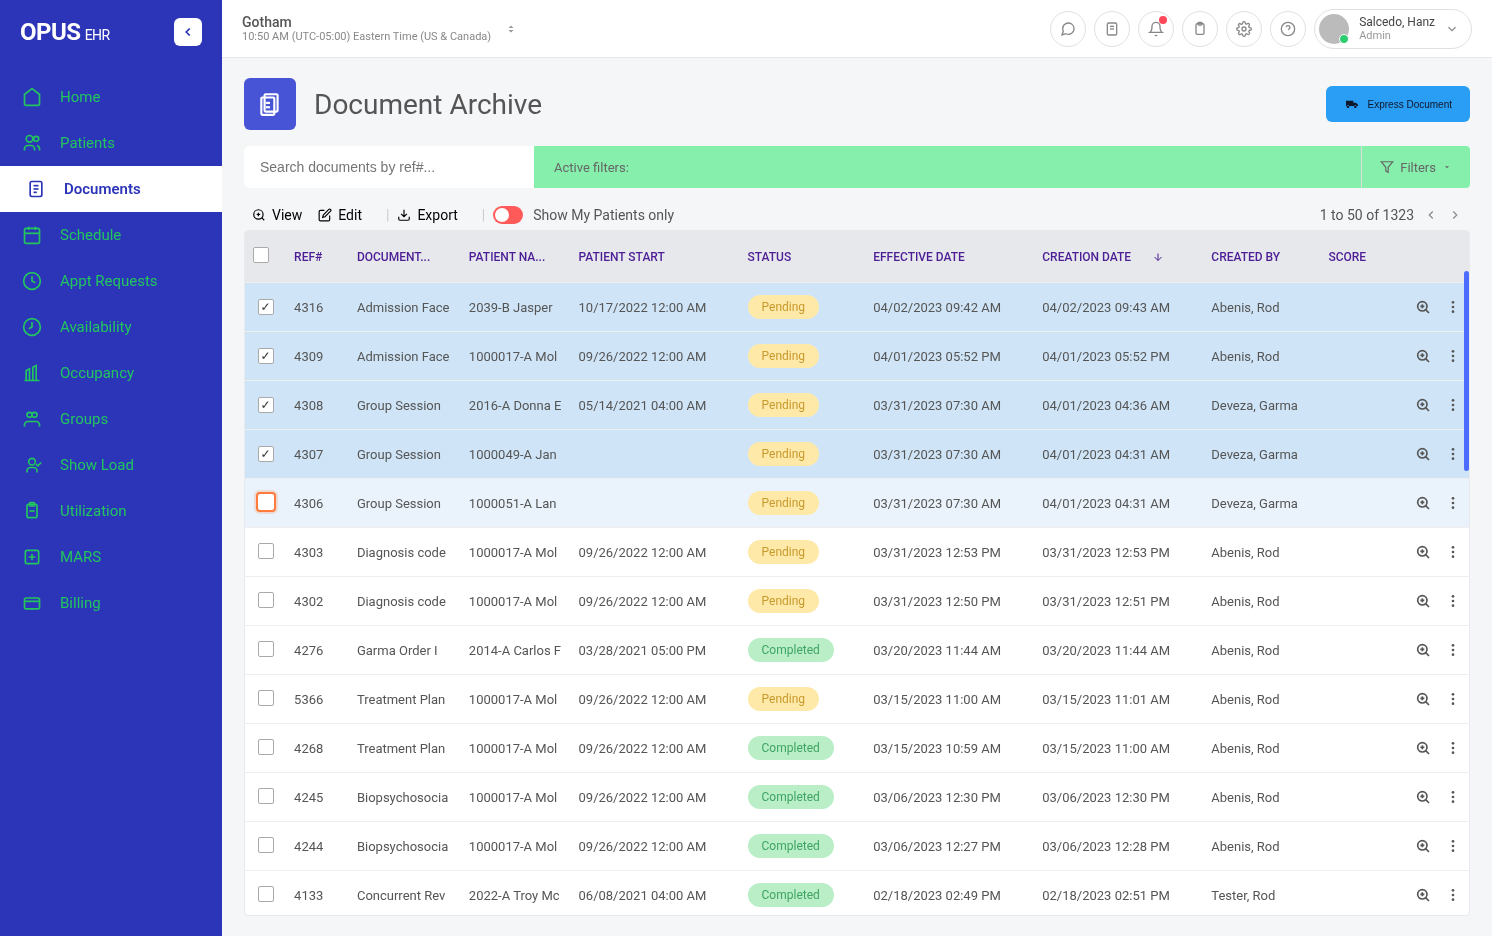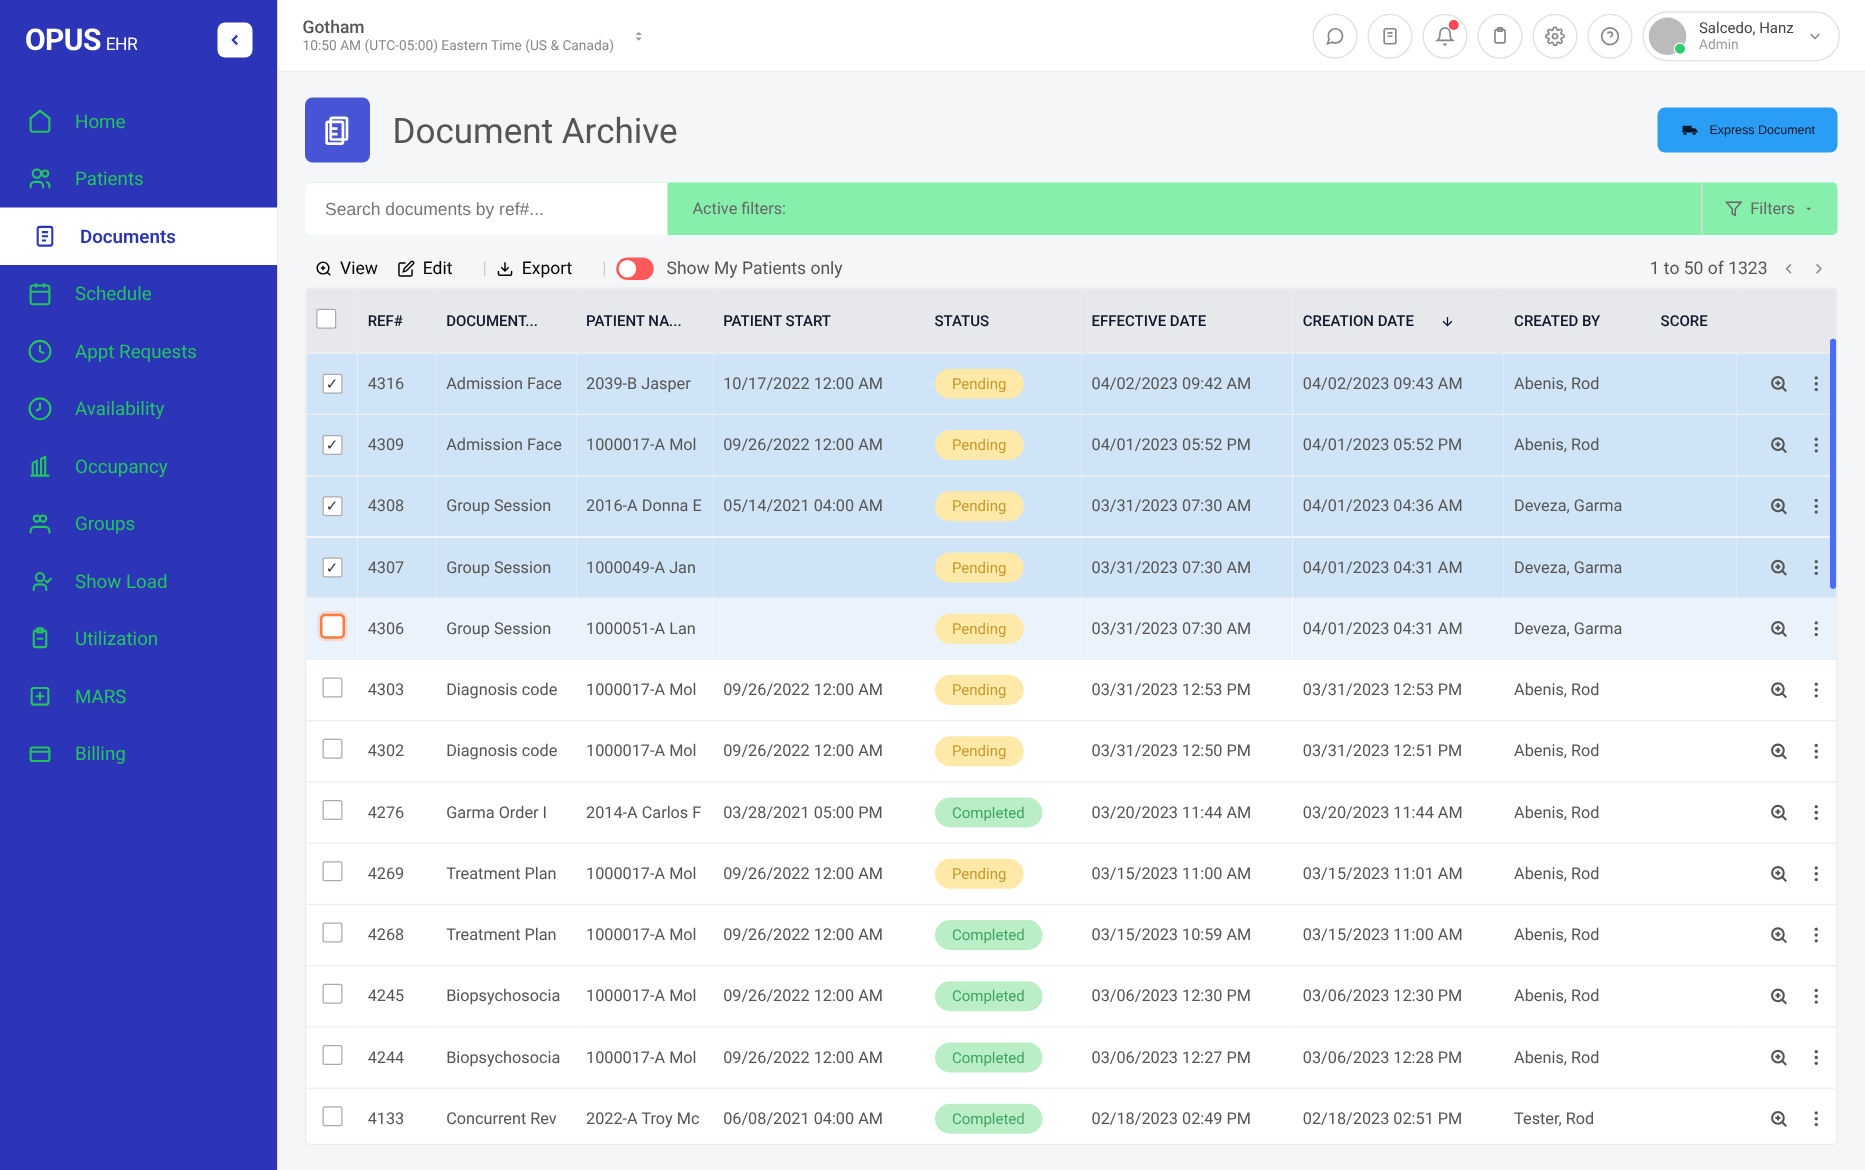"REF#" .table th { color: #0f172a -> #4c1d95 }
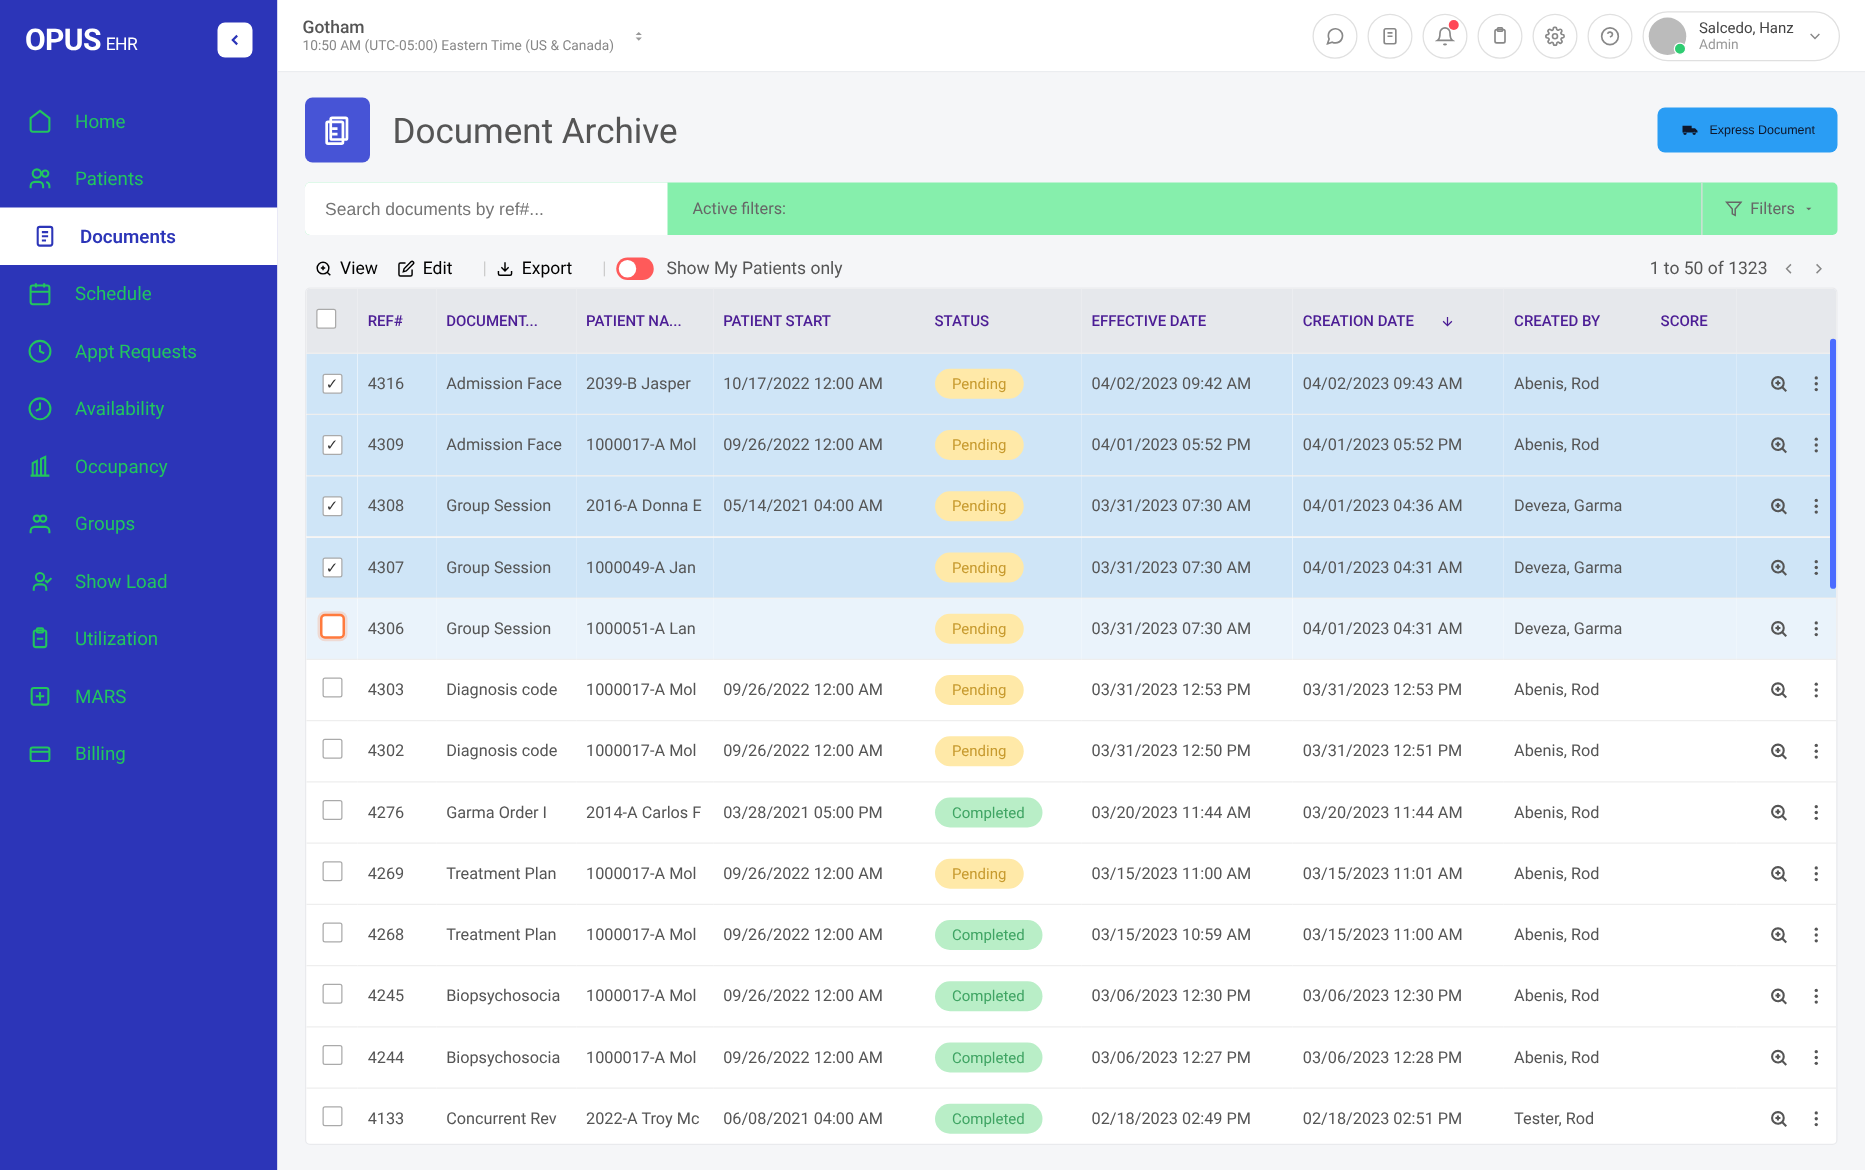"4269" td.col-ref { text: 4269 -> 5366 }
